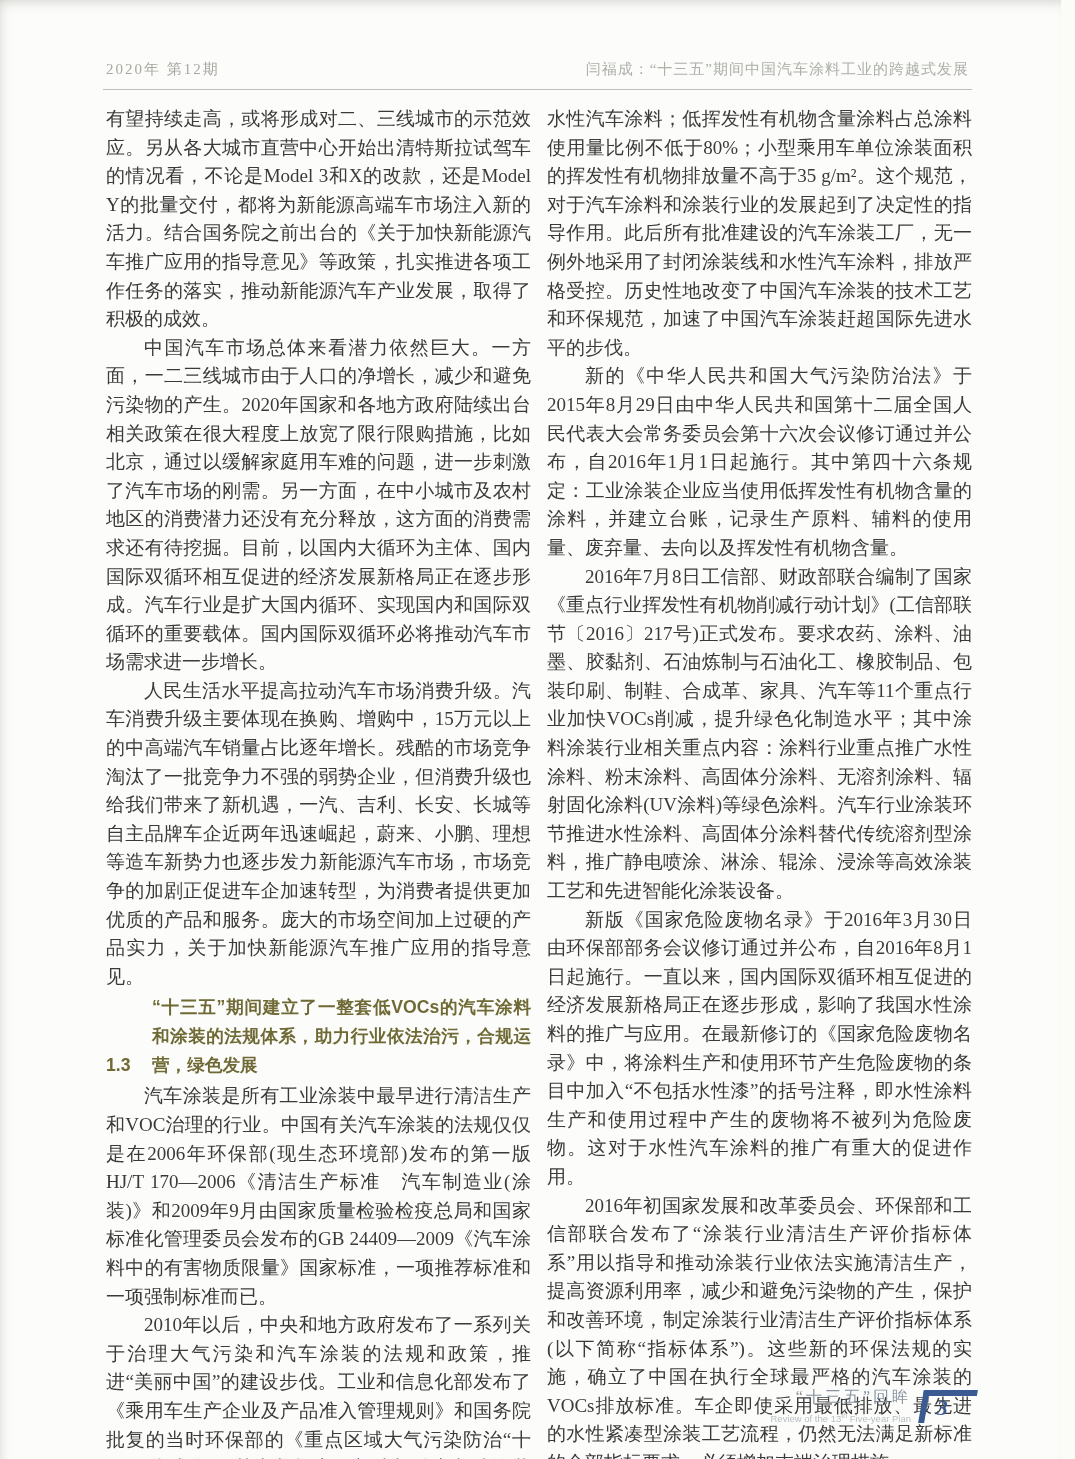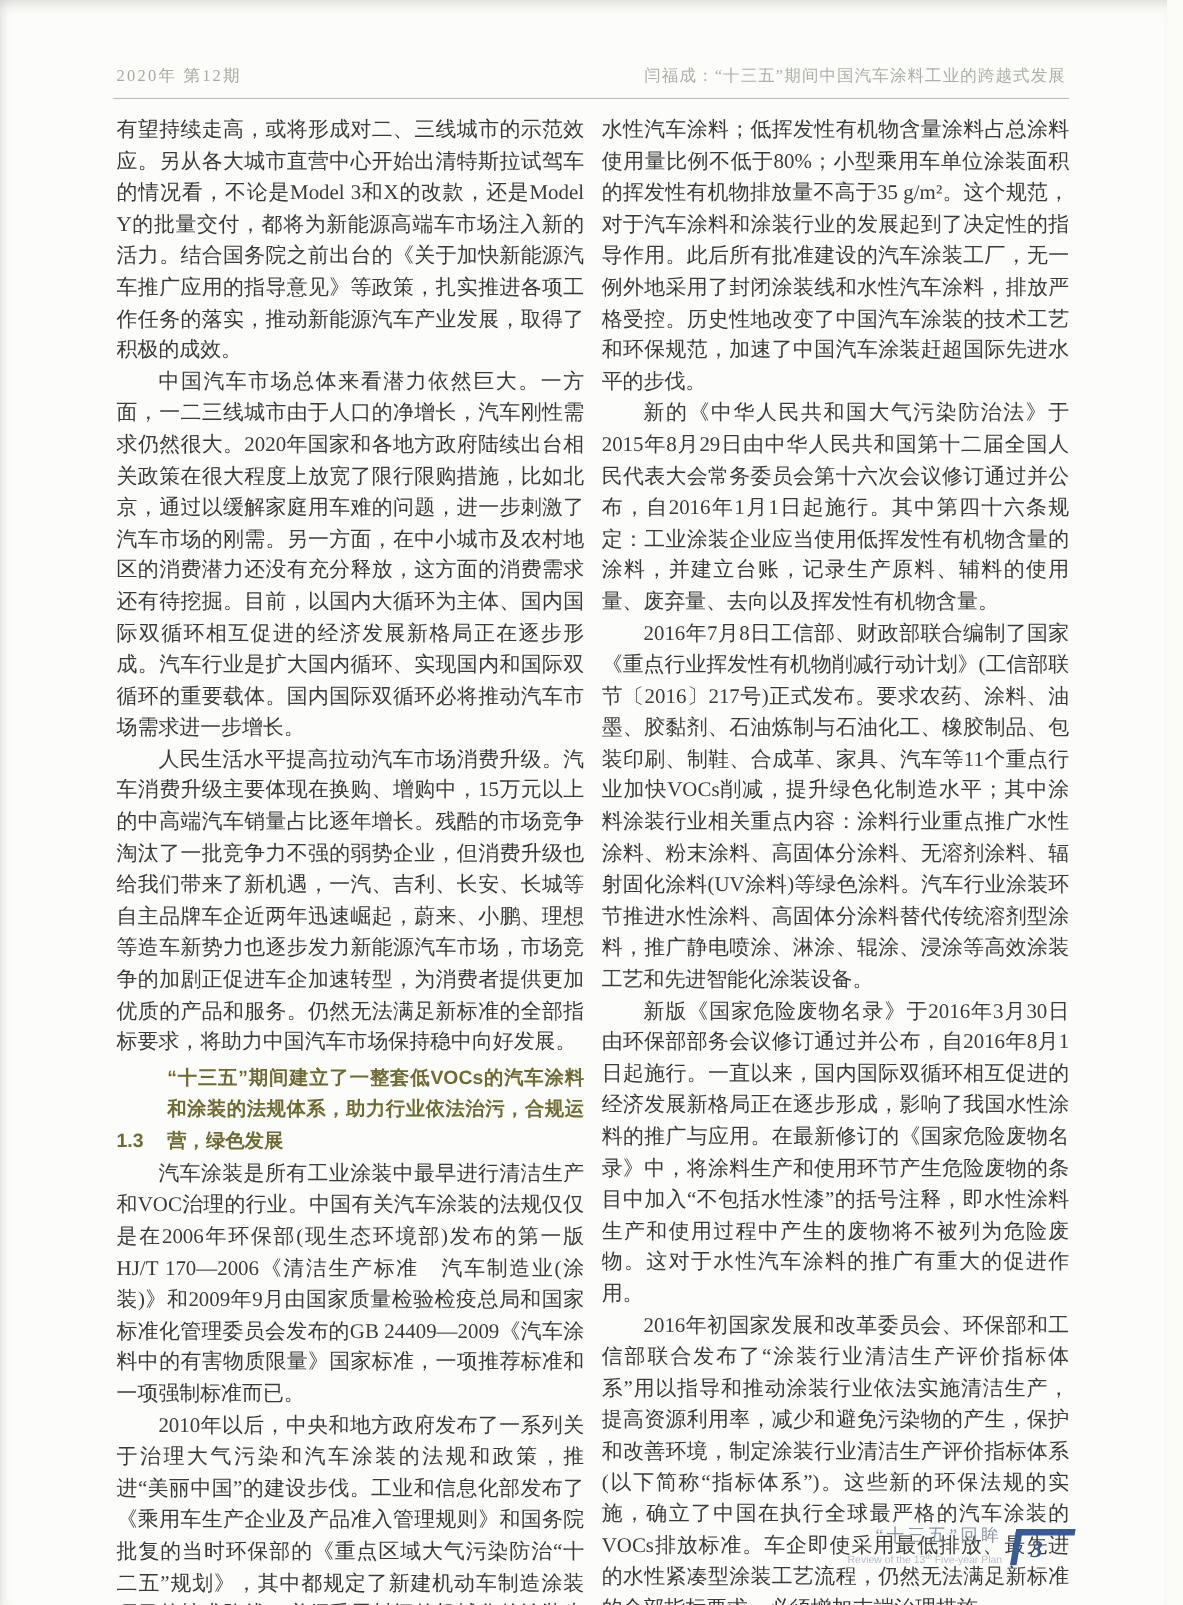"中国汽车市场总体来看潜力依然巨大。一方面，一二三线城市由于人口的净增长，汽车刚性" p.indent { text: 汽车刚性需求仍然很大 -> 减少和避免污染物的产生 }
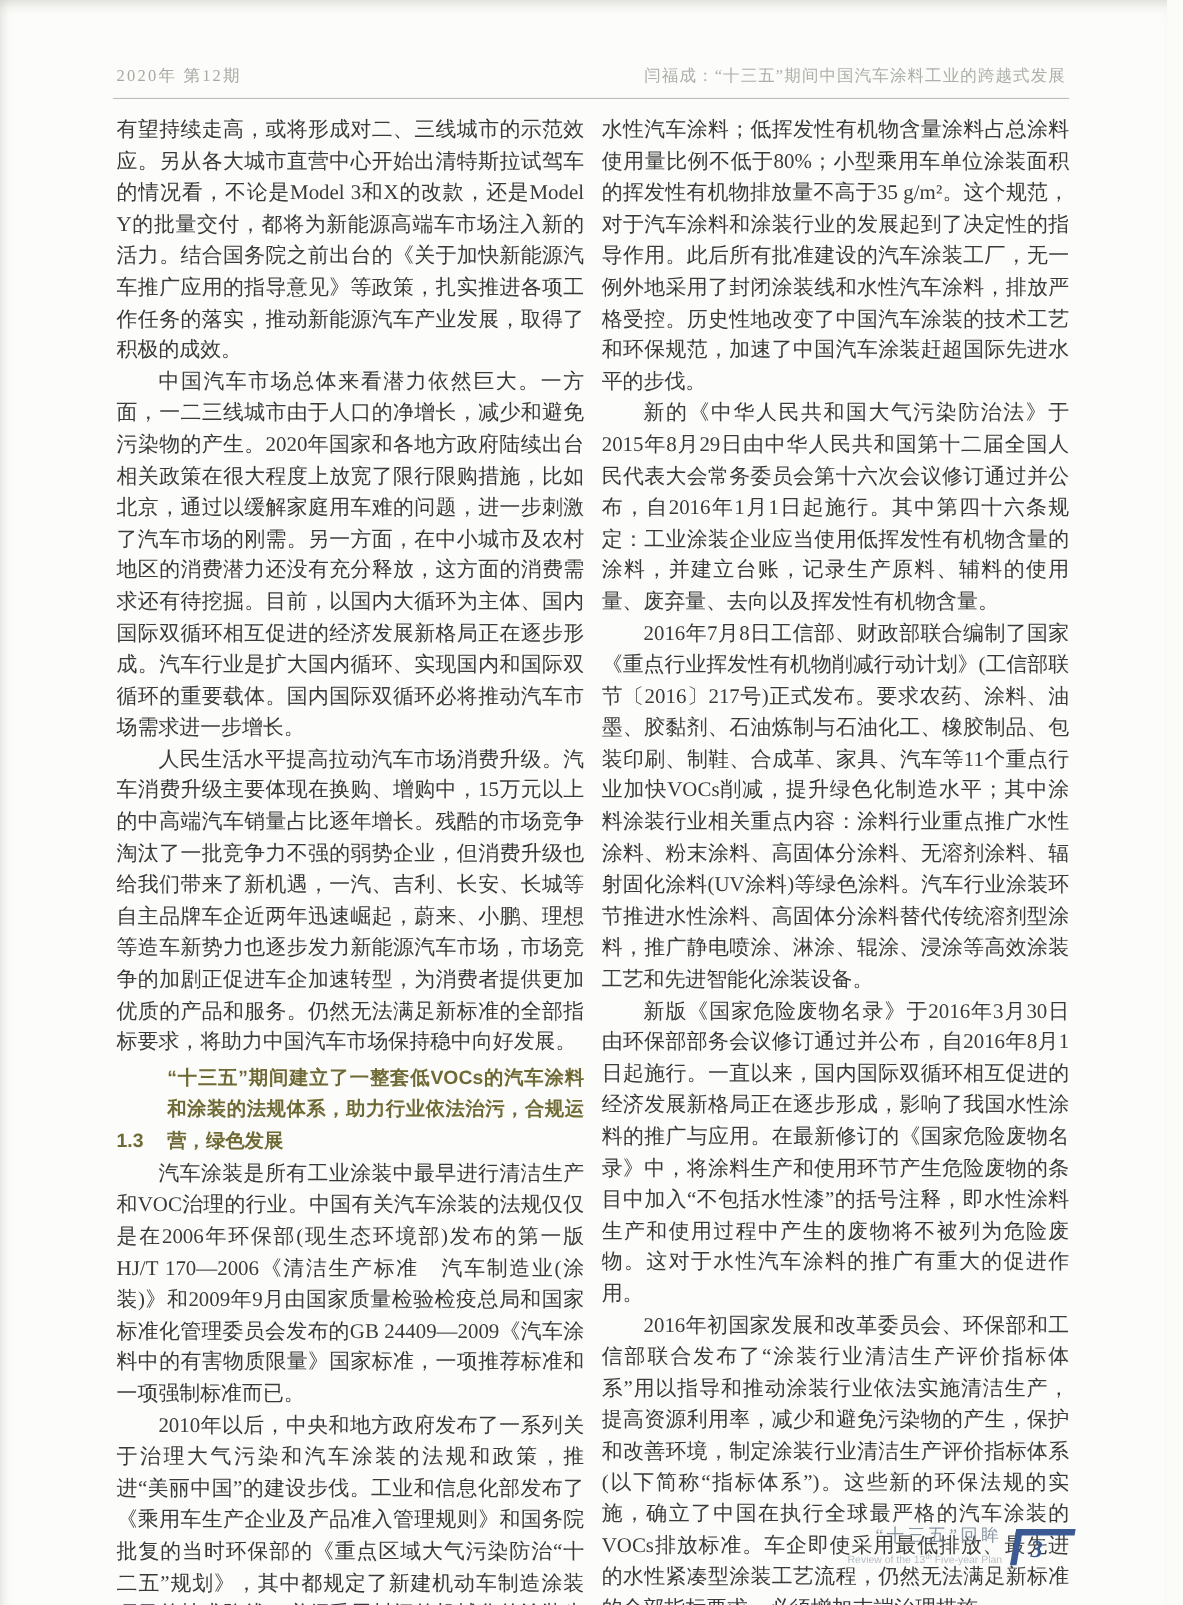"人民生活水平提高拉动汽车市场消费升级。汽车消费升级主要体现在换购、增购中，15万" p.indent { text: 仍然无法满足新标准的全部指标要求，将助力中国汽车市场保持稳中向好发展 -> 庞大的市场空间加上过硬的产品实力，关于加快新能源汽车推广应用的指导意见 }
